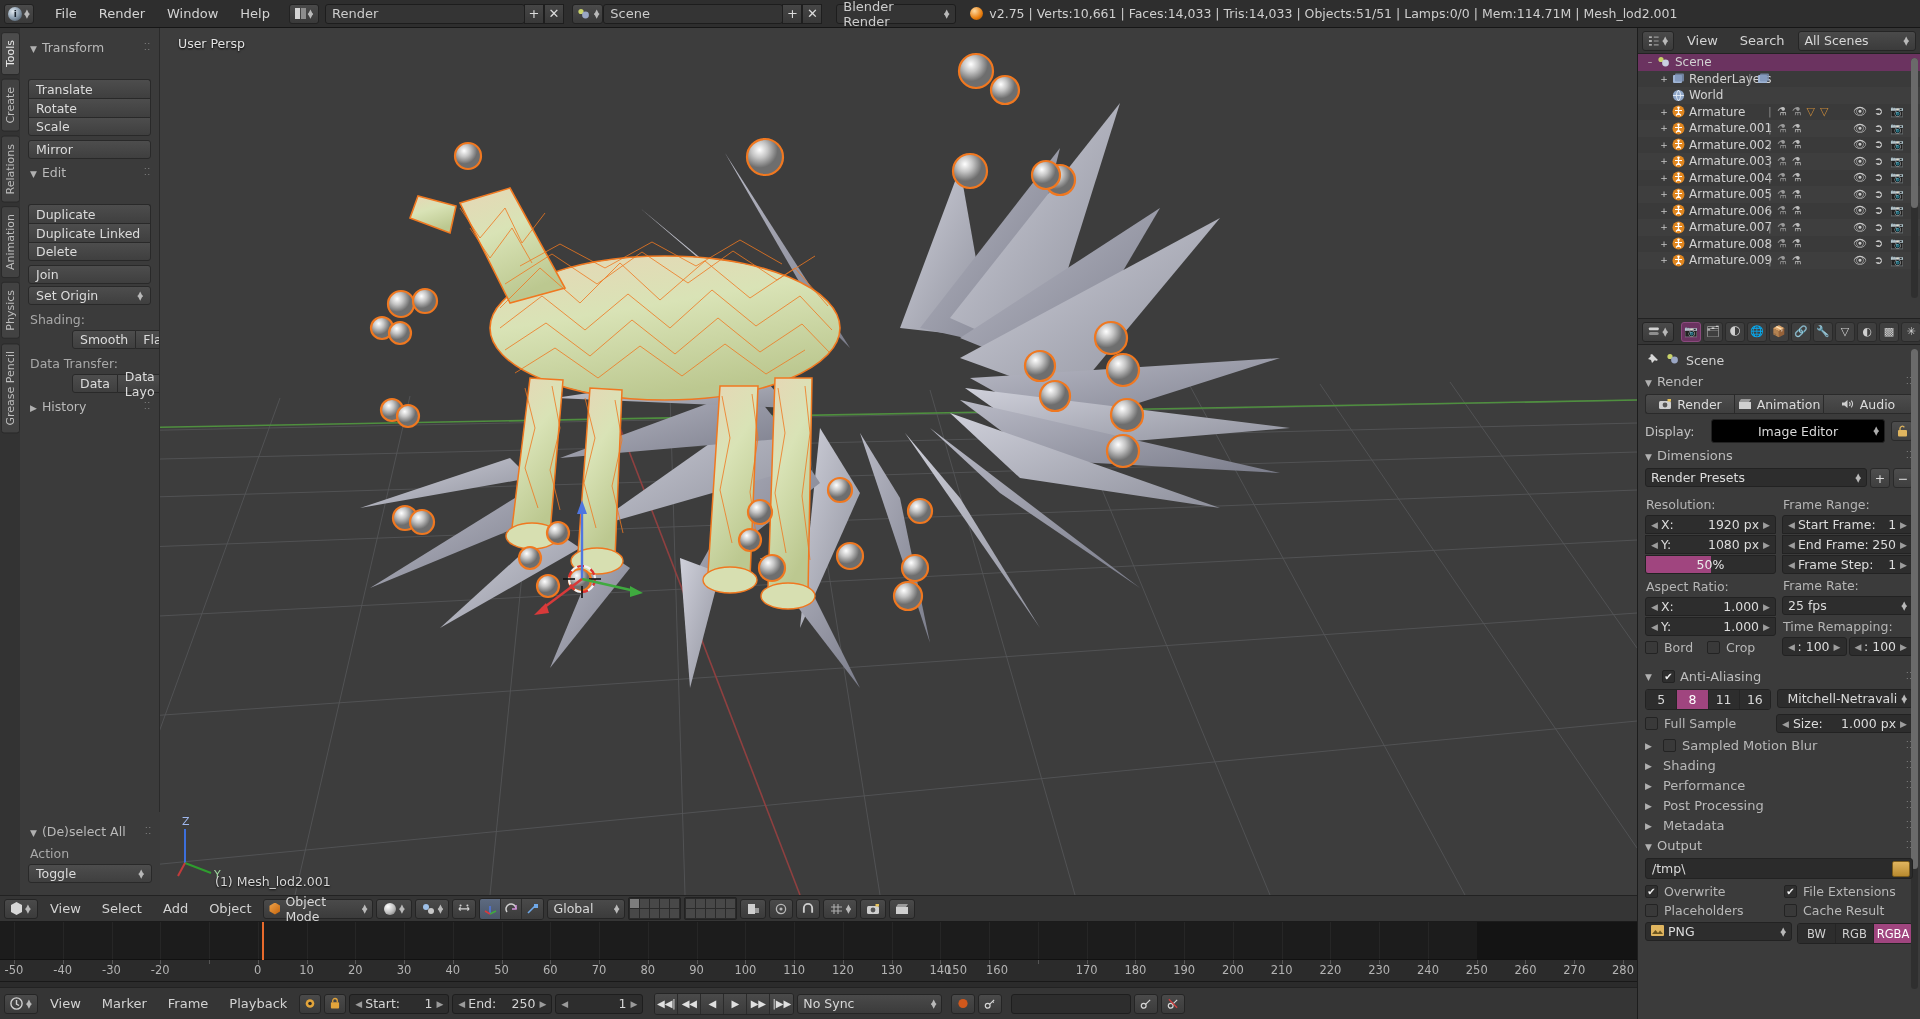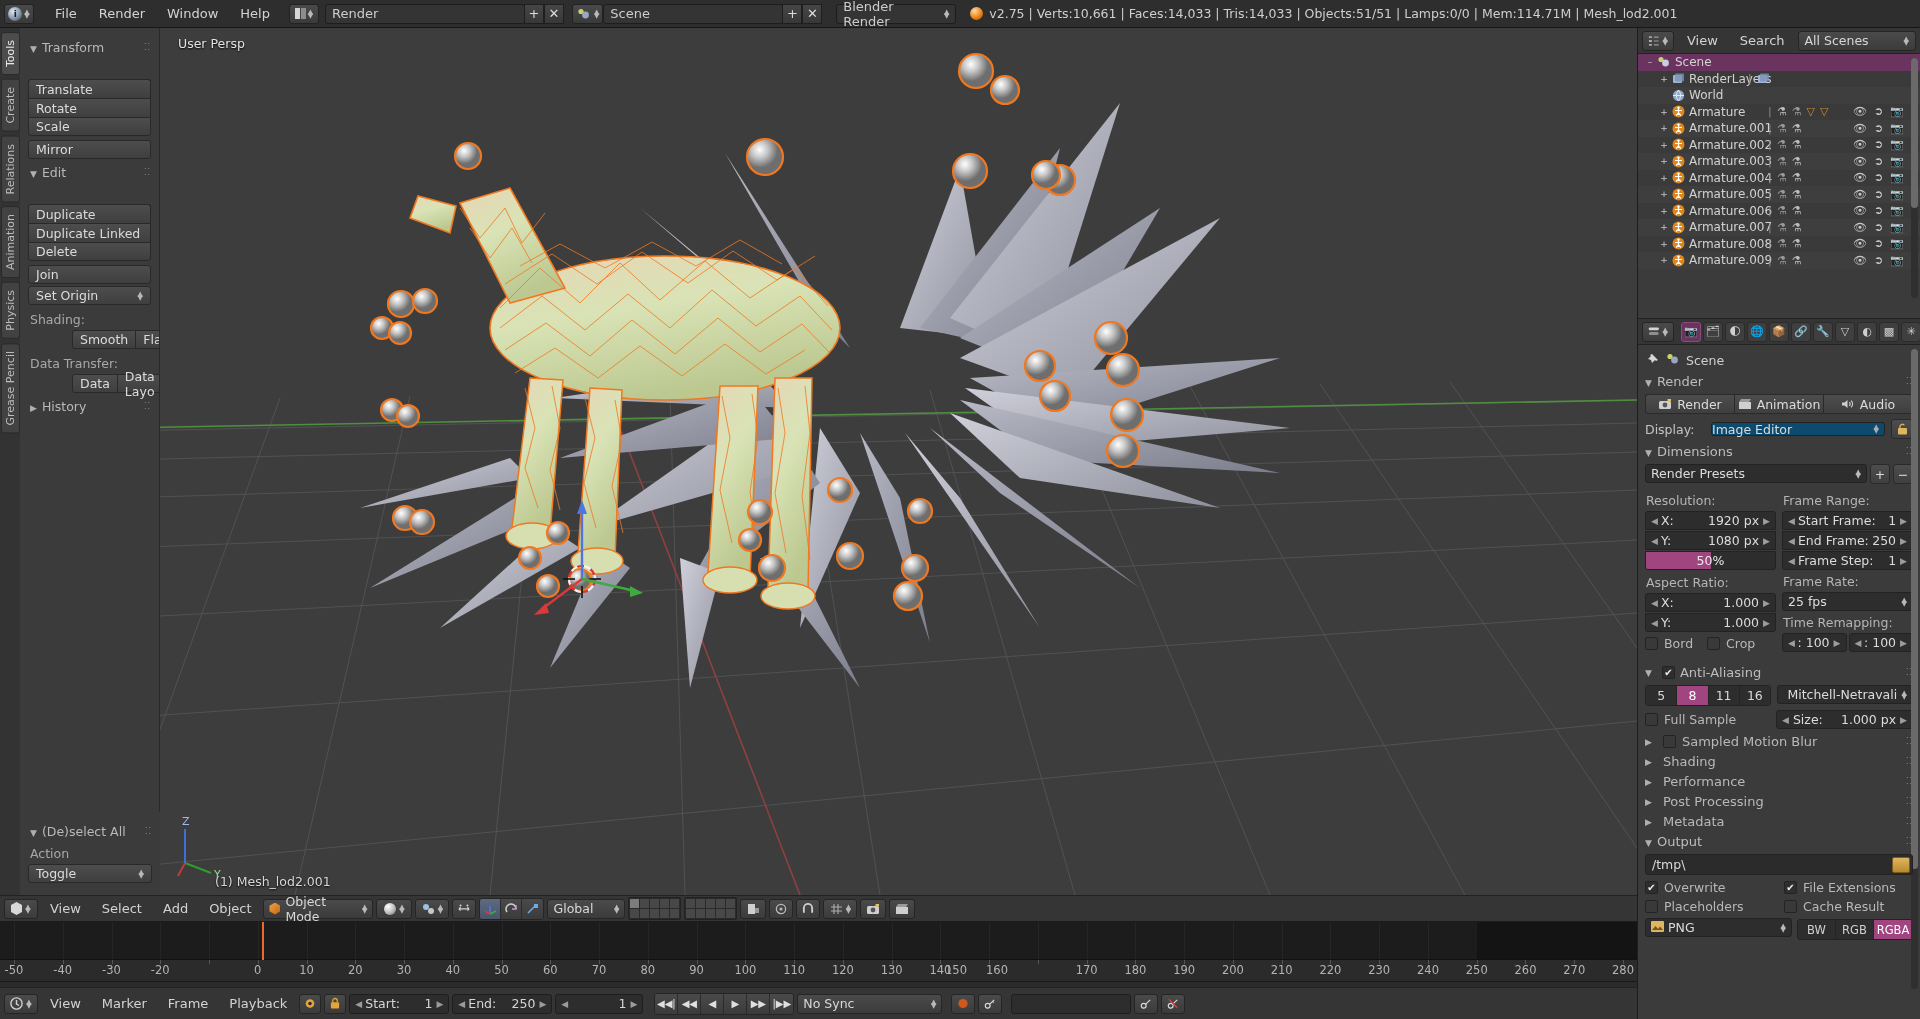"Image Editor" .dropdown { background: #0c4a6e -> #000000; height: 14px -> 24px; justify-content: flex-start -> center }
